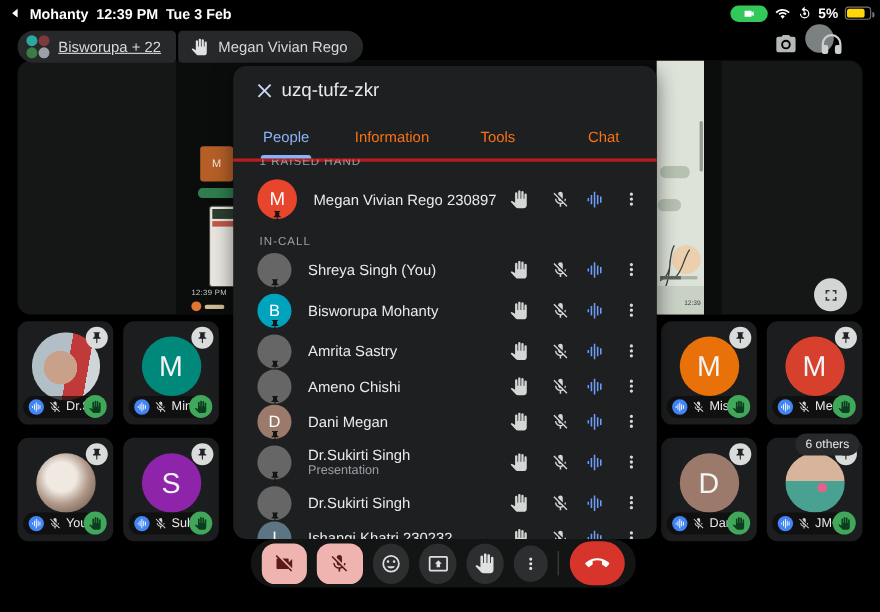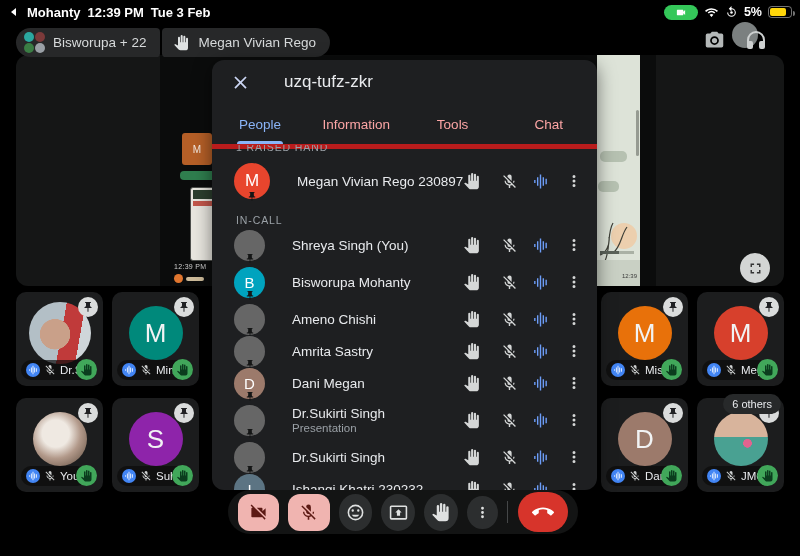"Bisworupa + 22" .pill.first { text-decoration: none -> underline }
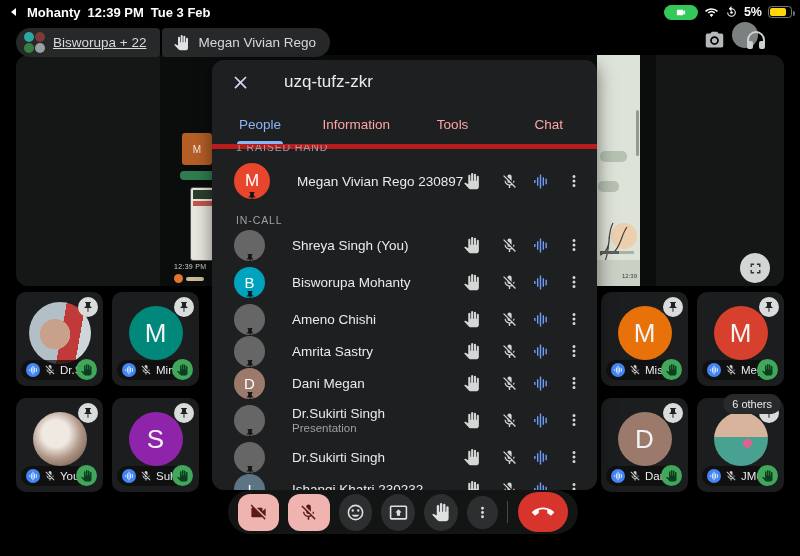"uzq-tufz-zkr" .panel-title { left: 72px -> 44px }
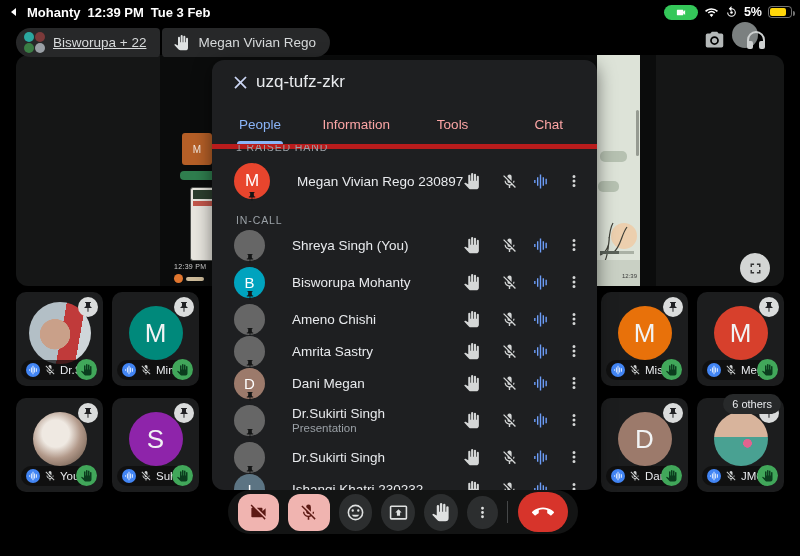"People" .tabs { border-bottom: 5px solid #b91c1c -> 3px solid #b91c1c }
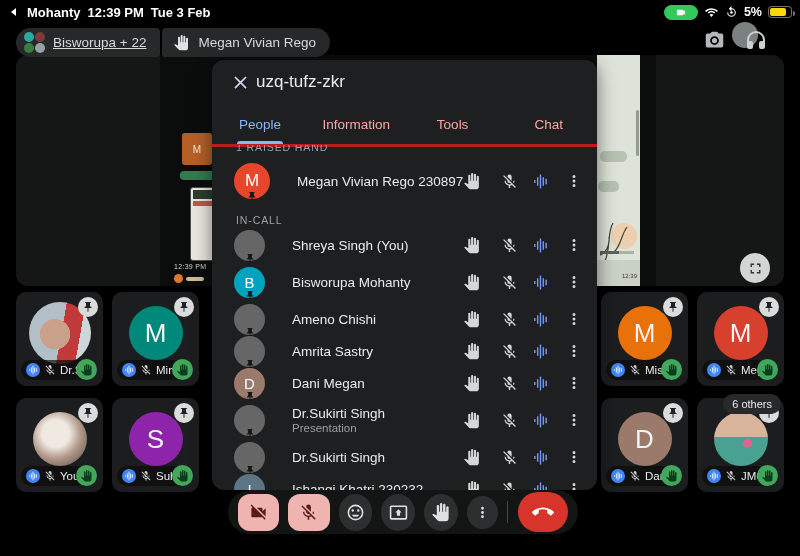"Information" .tab { color: #fca5a5 -> #f97316 }
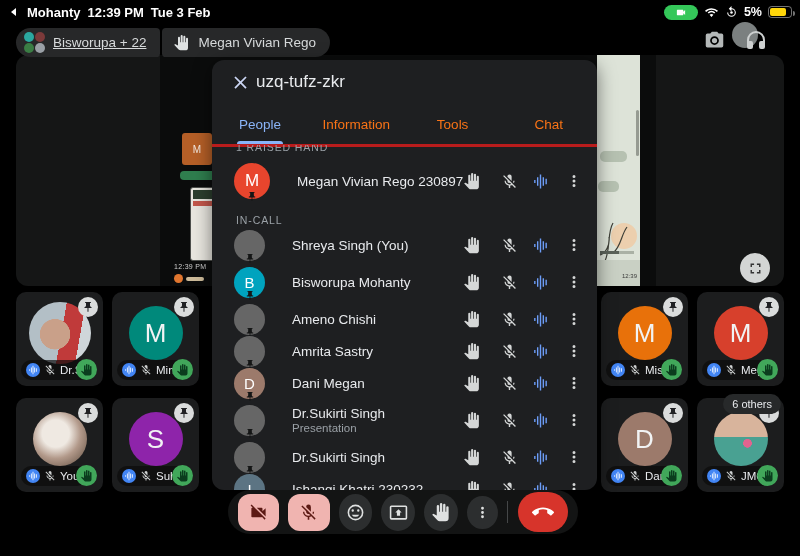"Megan Vivian Rego 230897" .p-txt { margin-left: 12px -> none }
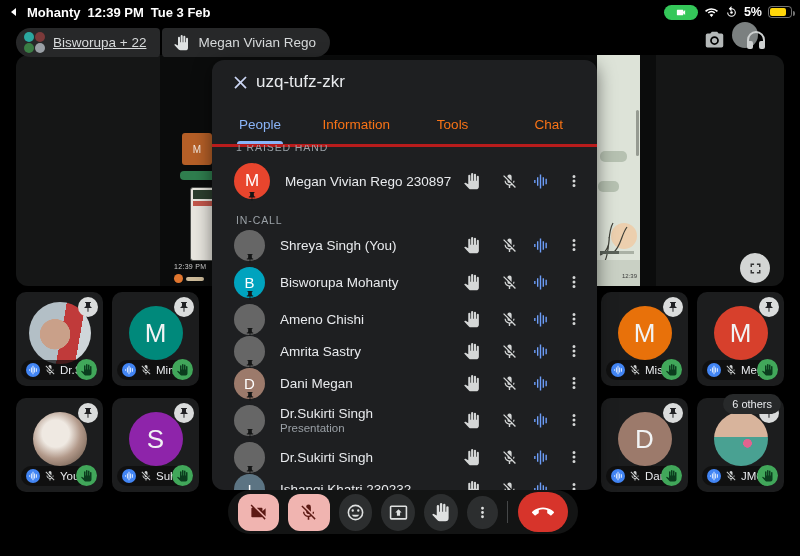"Ameno Chishi" div.p-row { order: before "Amrita Sastry" -> after "Amrita Sastry" }
